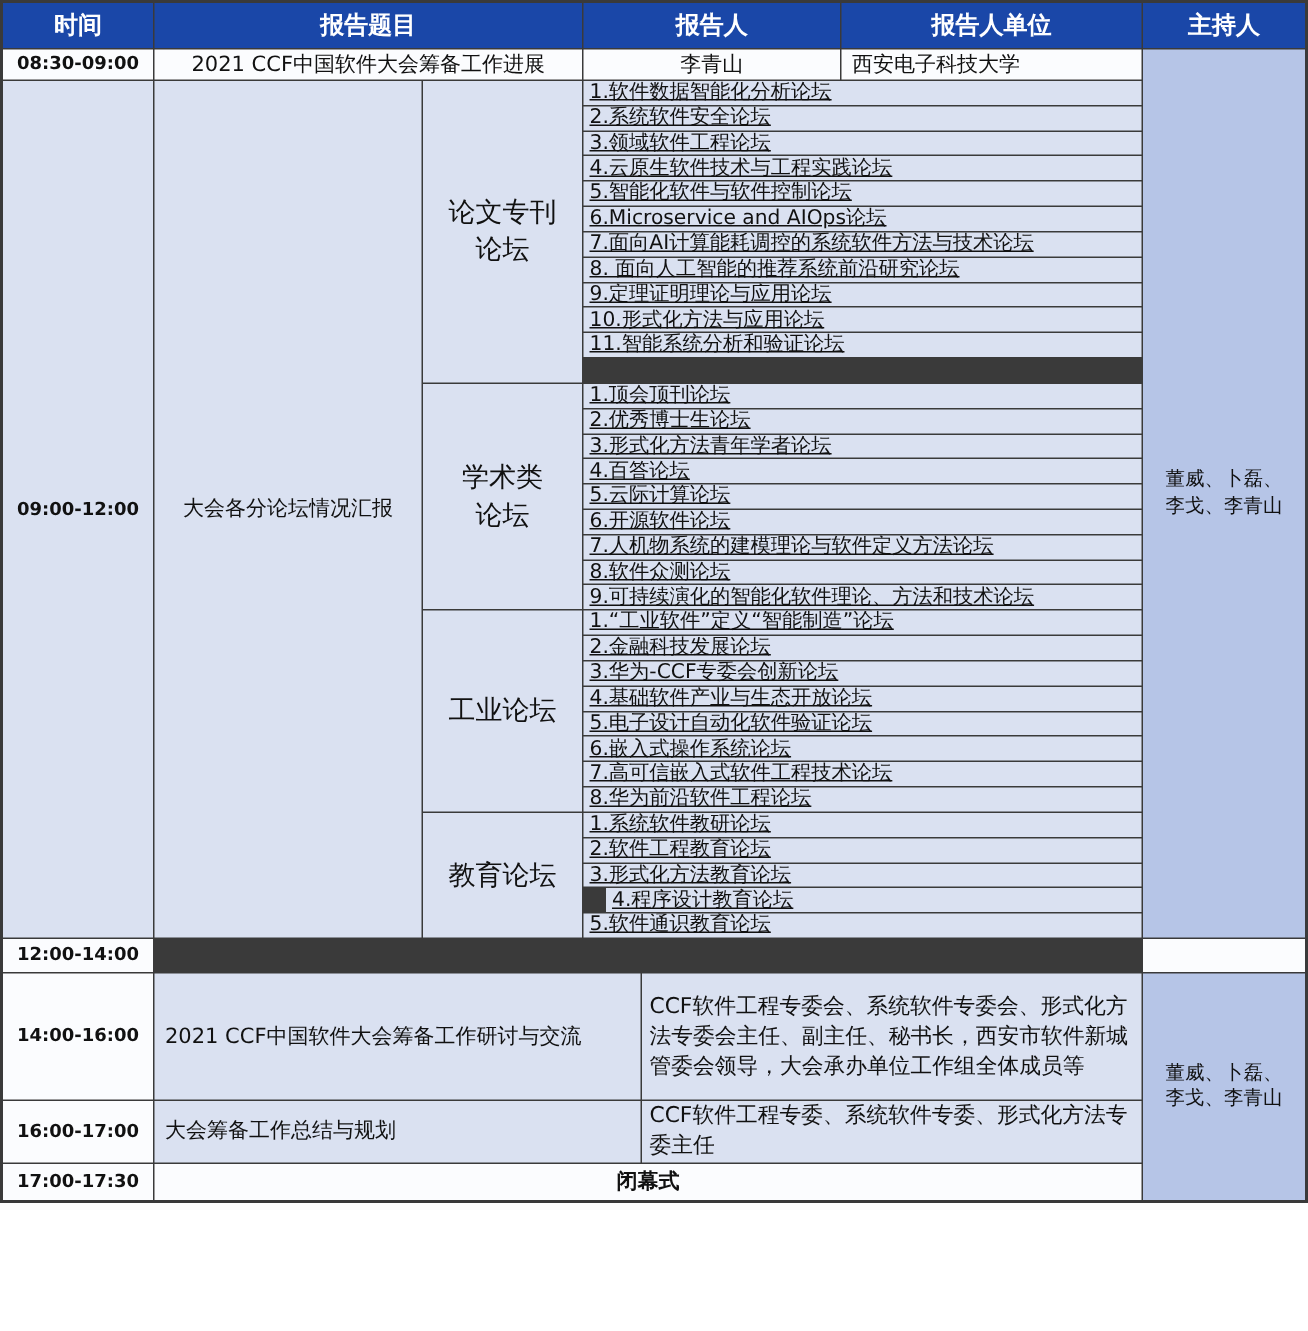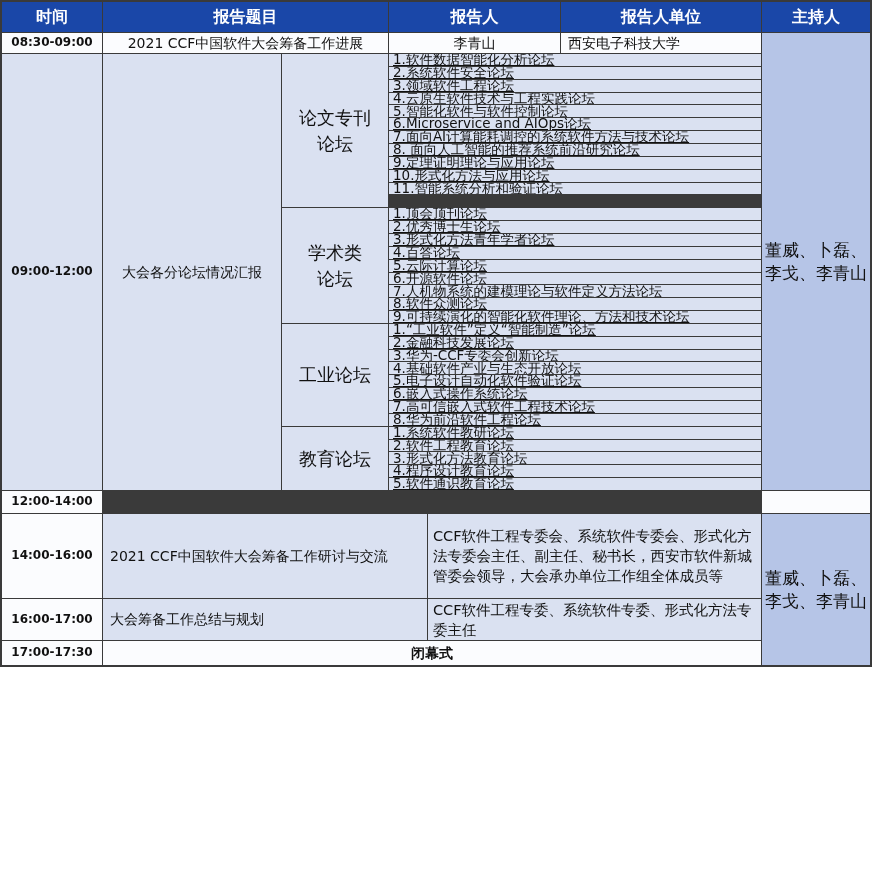"时间" #grid { height: 667px -> 802px }
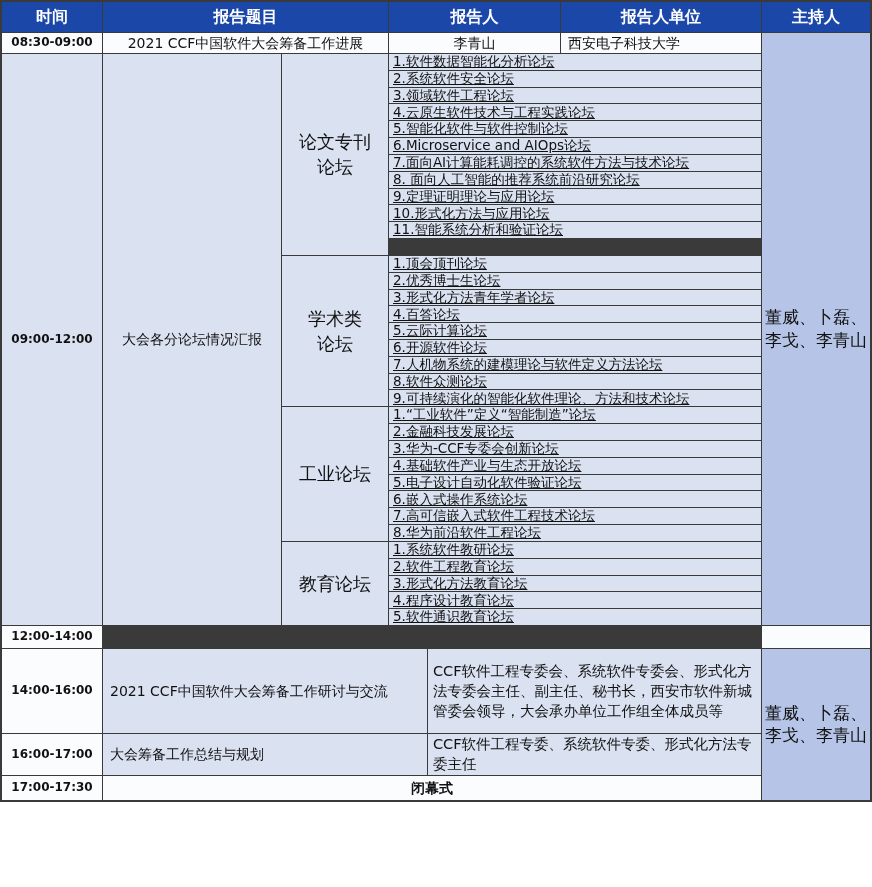"董威、卜磊、" .host { font-size: 17px -> 13px }
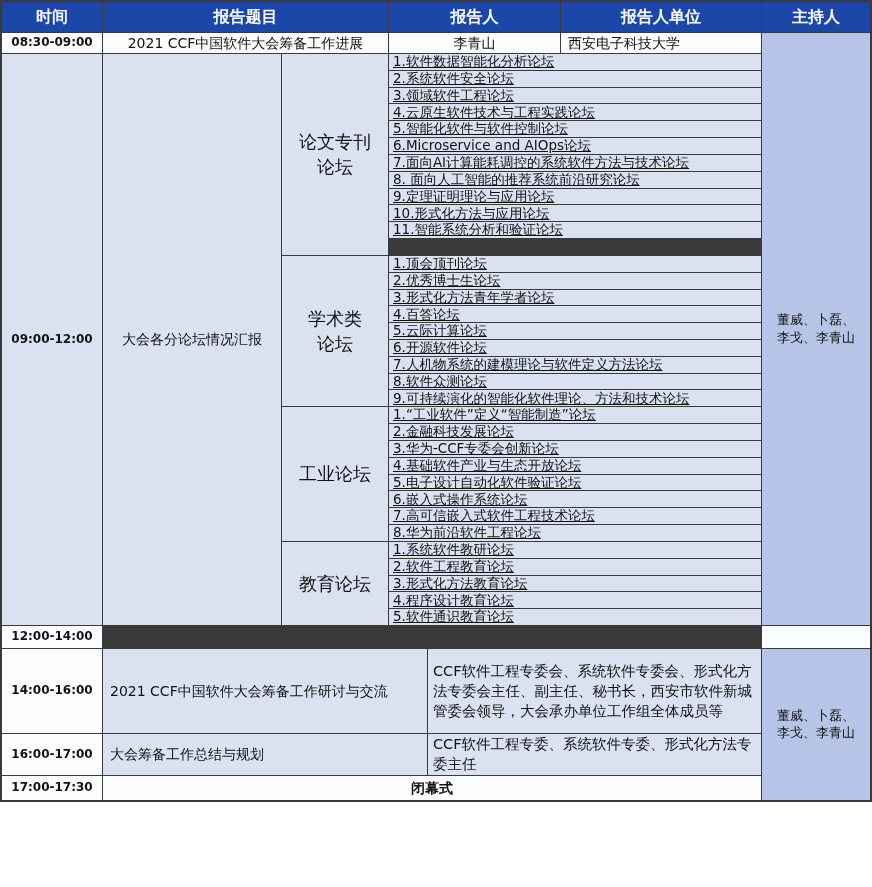"4.程序设计教育论坛" div.cell { margin-left: none -> 15px }
